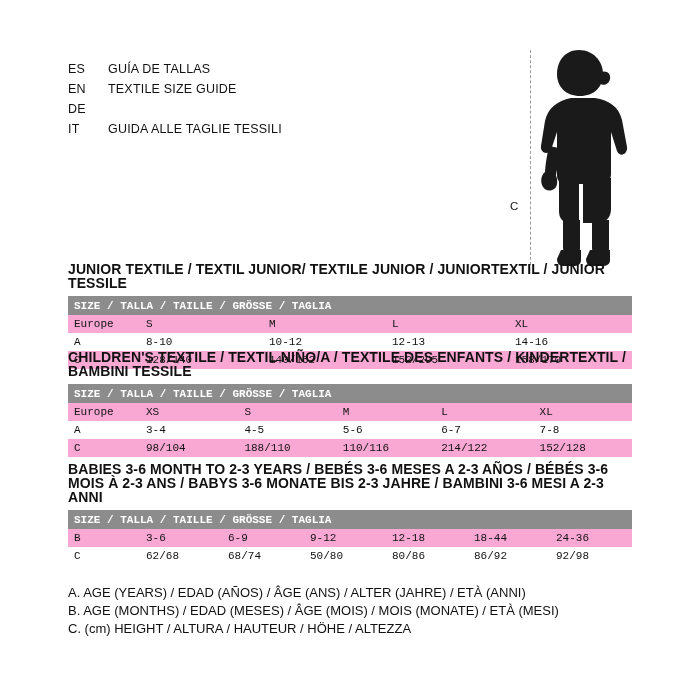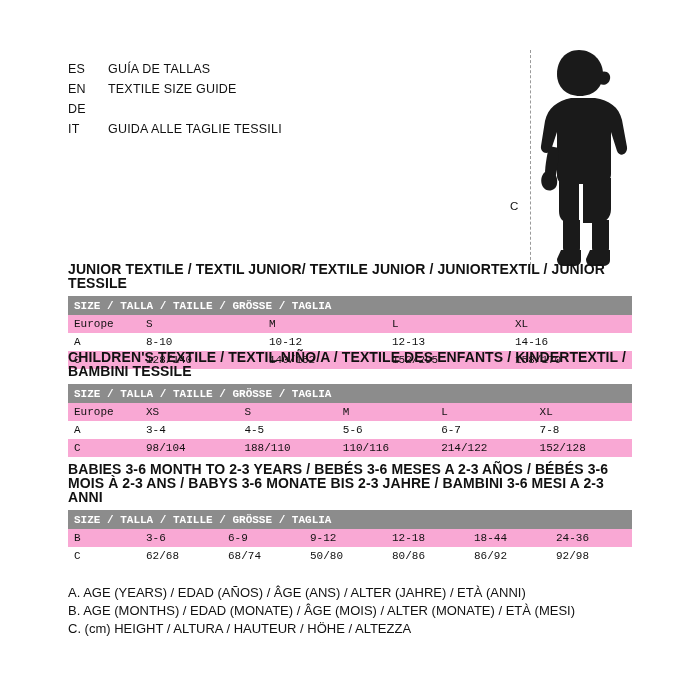"B. AGE (MONTHS) / EDAD" div.legend-line { text: MONATE) / ÂGE (MOIS) / ALTER -> MESES) / ÂGE (MOIS) / MOIS }
